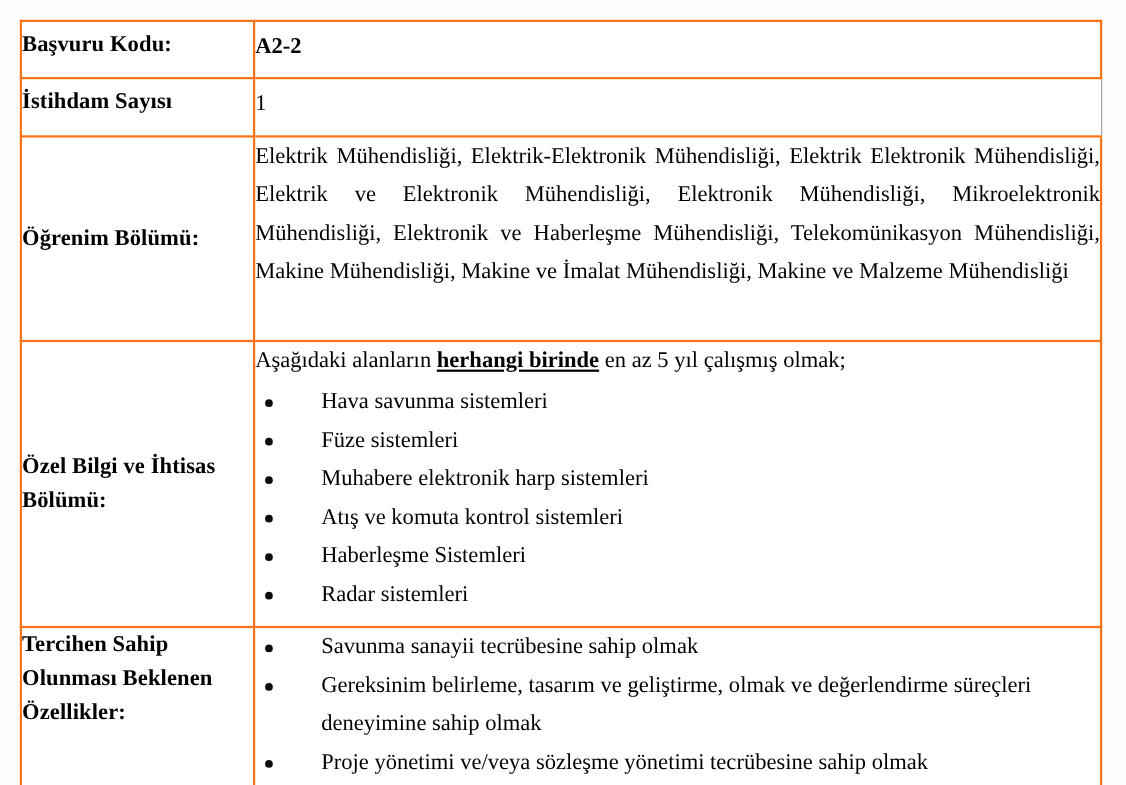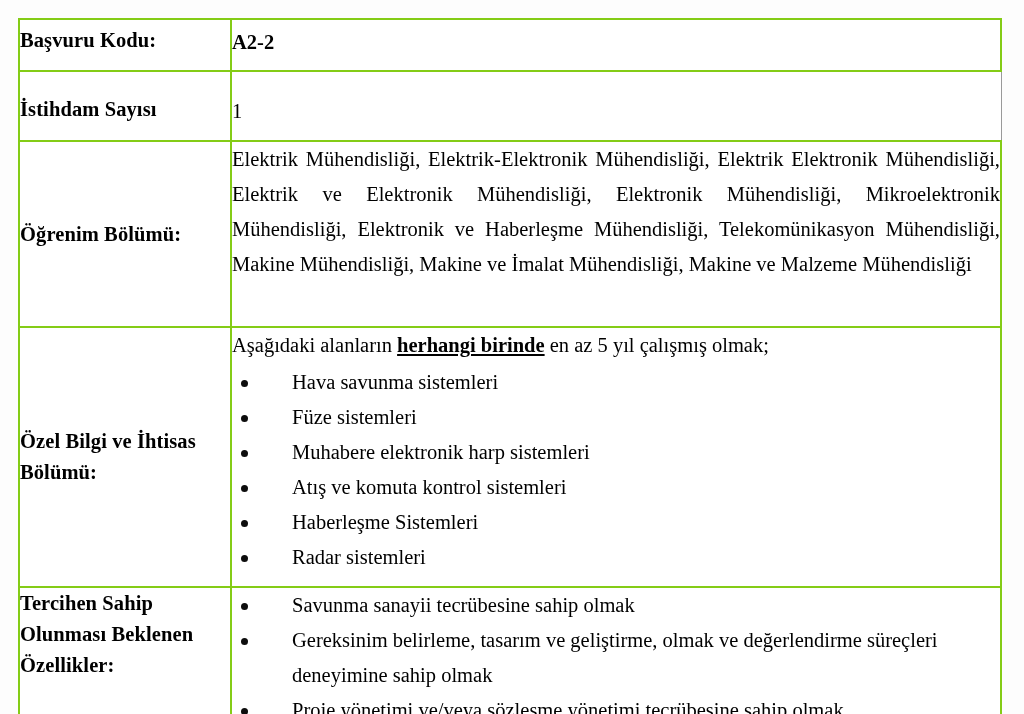"Başvuru Kodu:" .doc-table td { border: 2px solid #84cc16 -> 2px solid #f97316 }
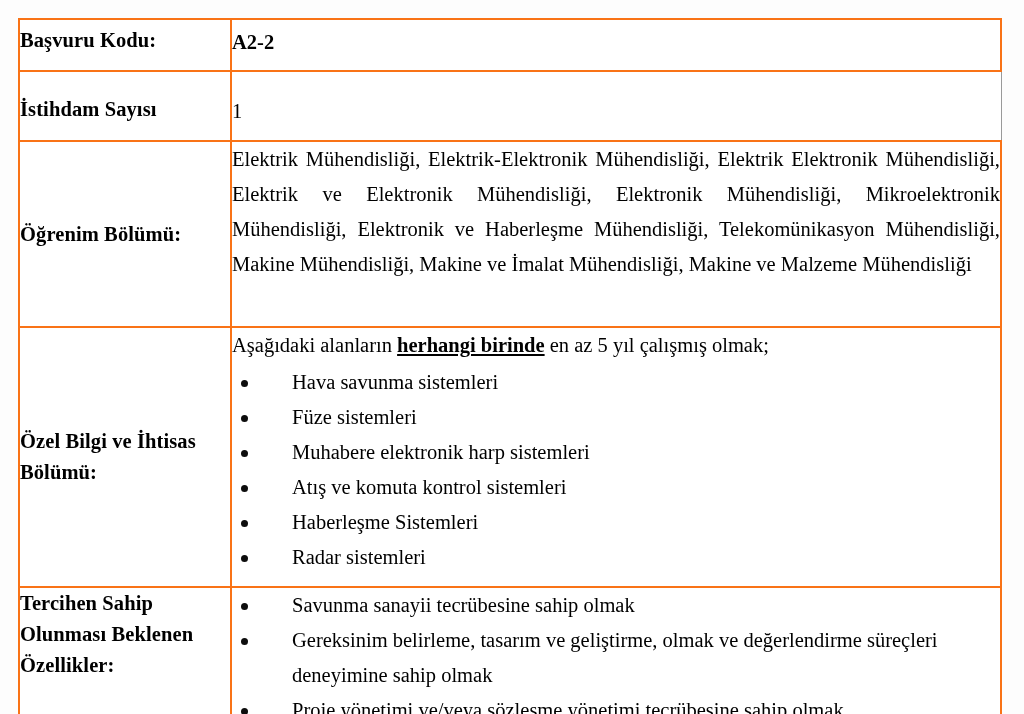"İstihdam Sayısı" .r-count .label-cell, .r-count .value-cell { padding-top: 22px -> 5px }
